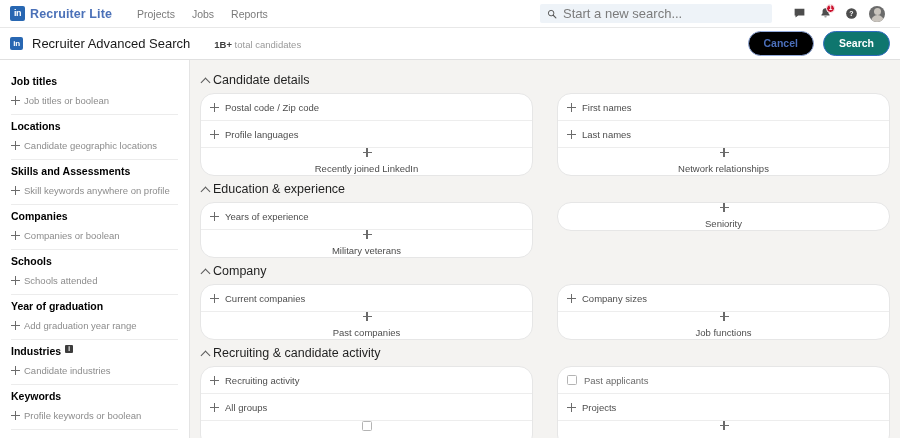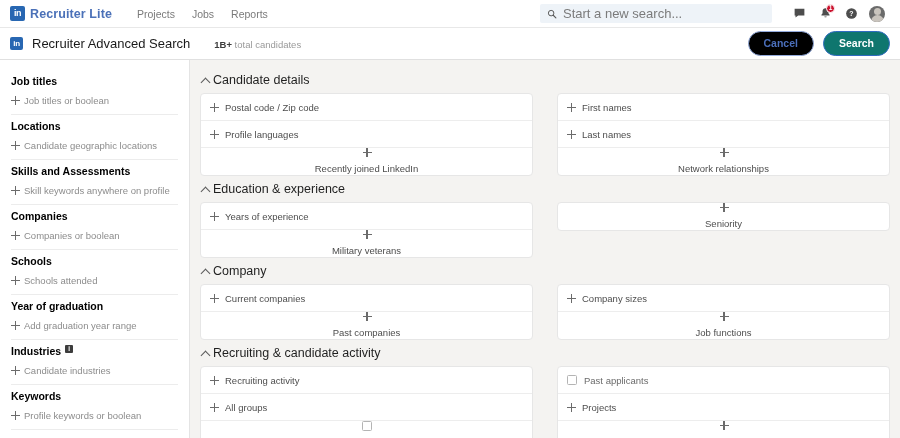"Postal code / Zip code" .card { border-radius: 4px -> 14px }
